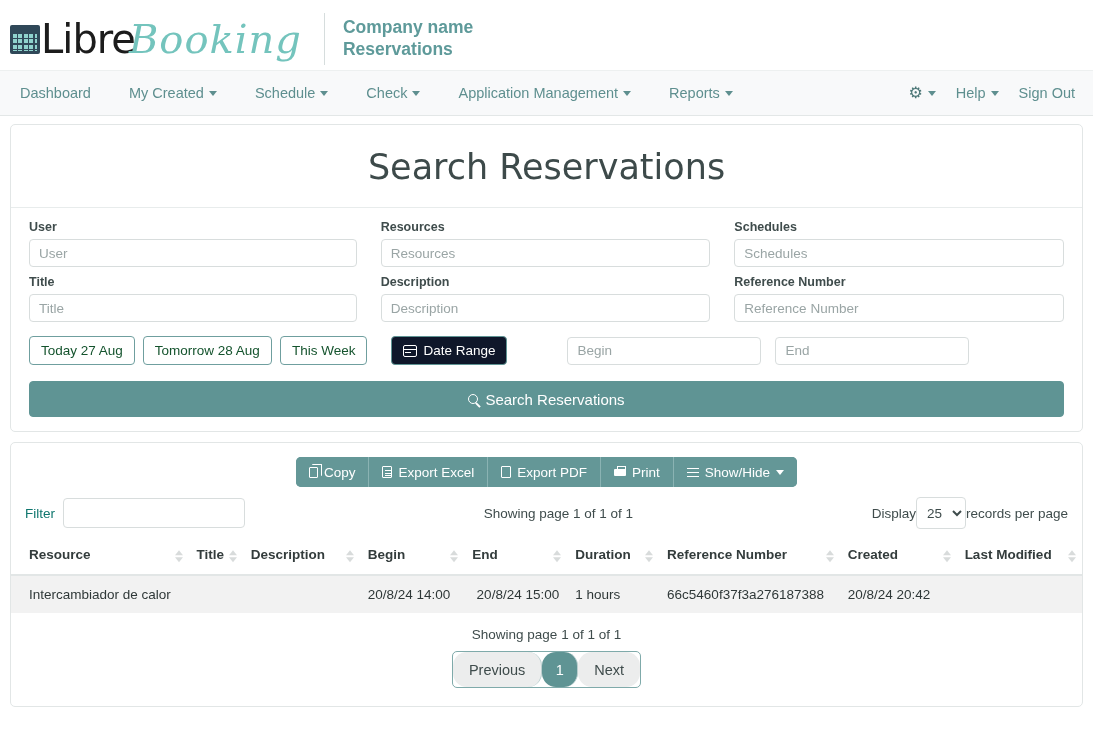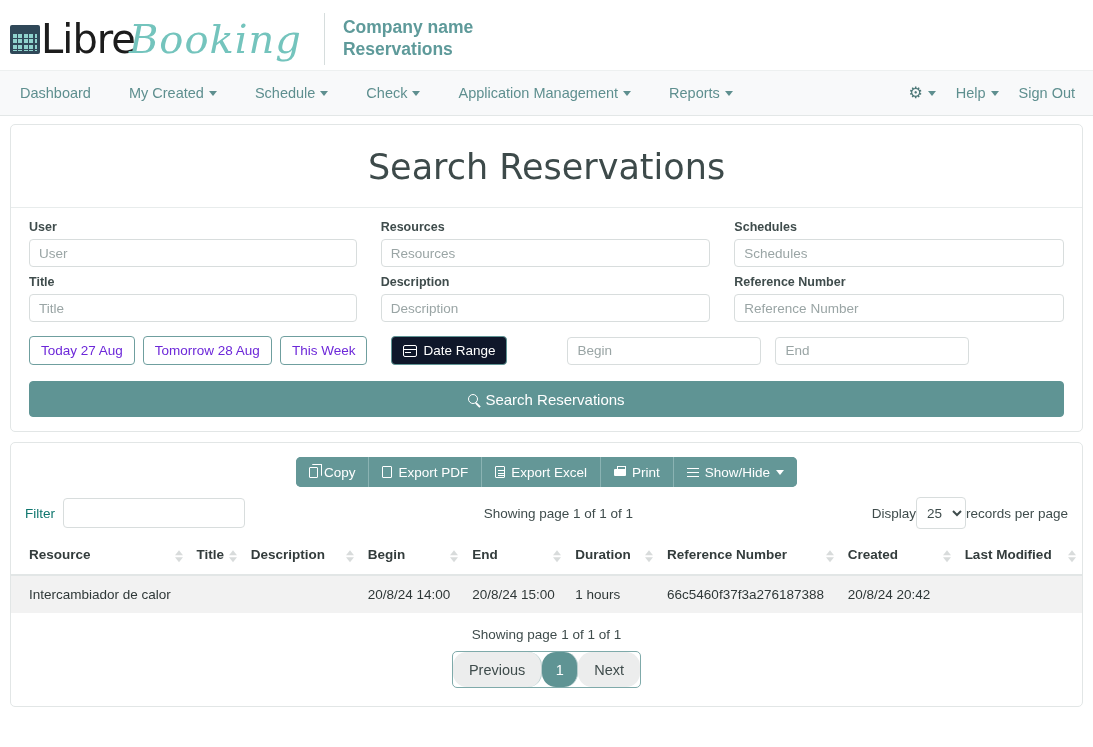"Today 27 Aug" .qbtn { color: #6d28d9 -> #14532d }
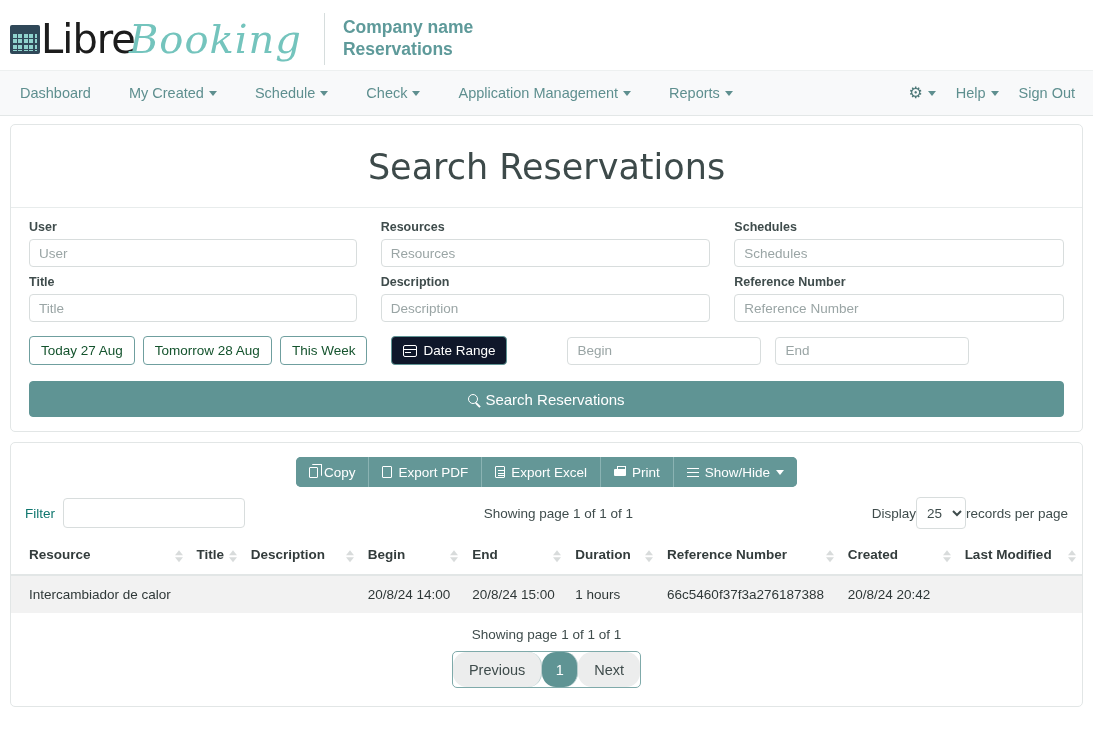"Export PDF" button.tb-btn { order: before "Export Excel" -> after "Export Excel" }
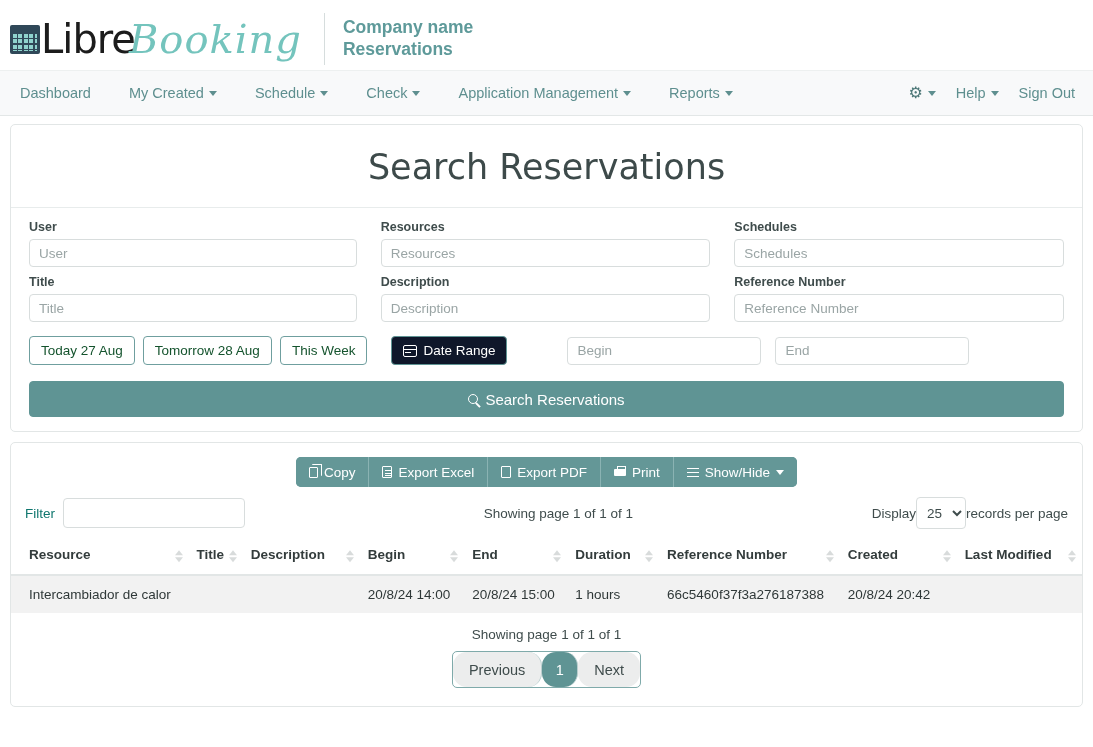"20/8/24 15:00" .col-end { text-align: none -> right }
